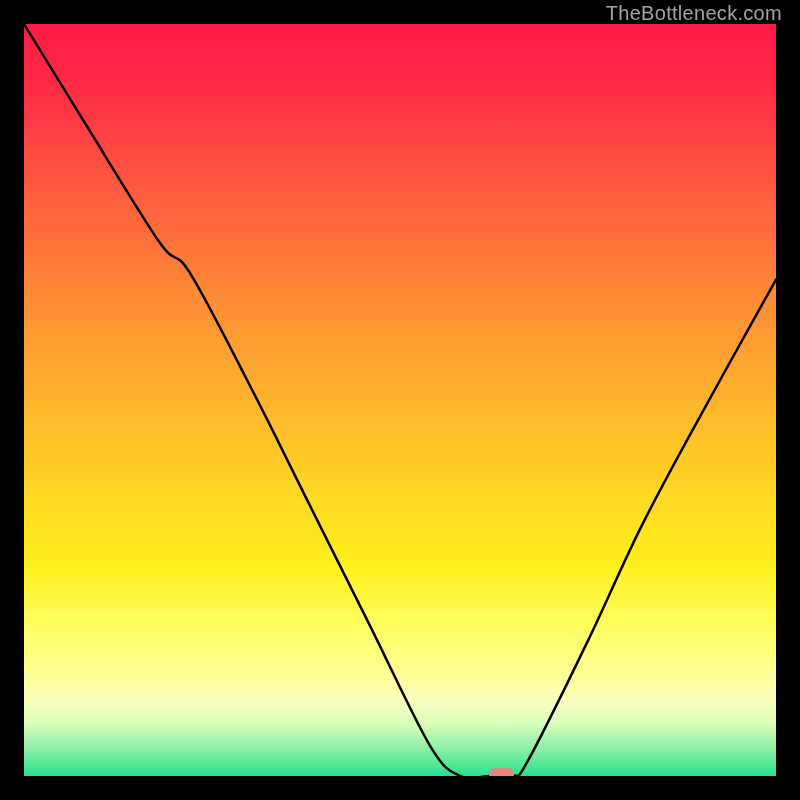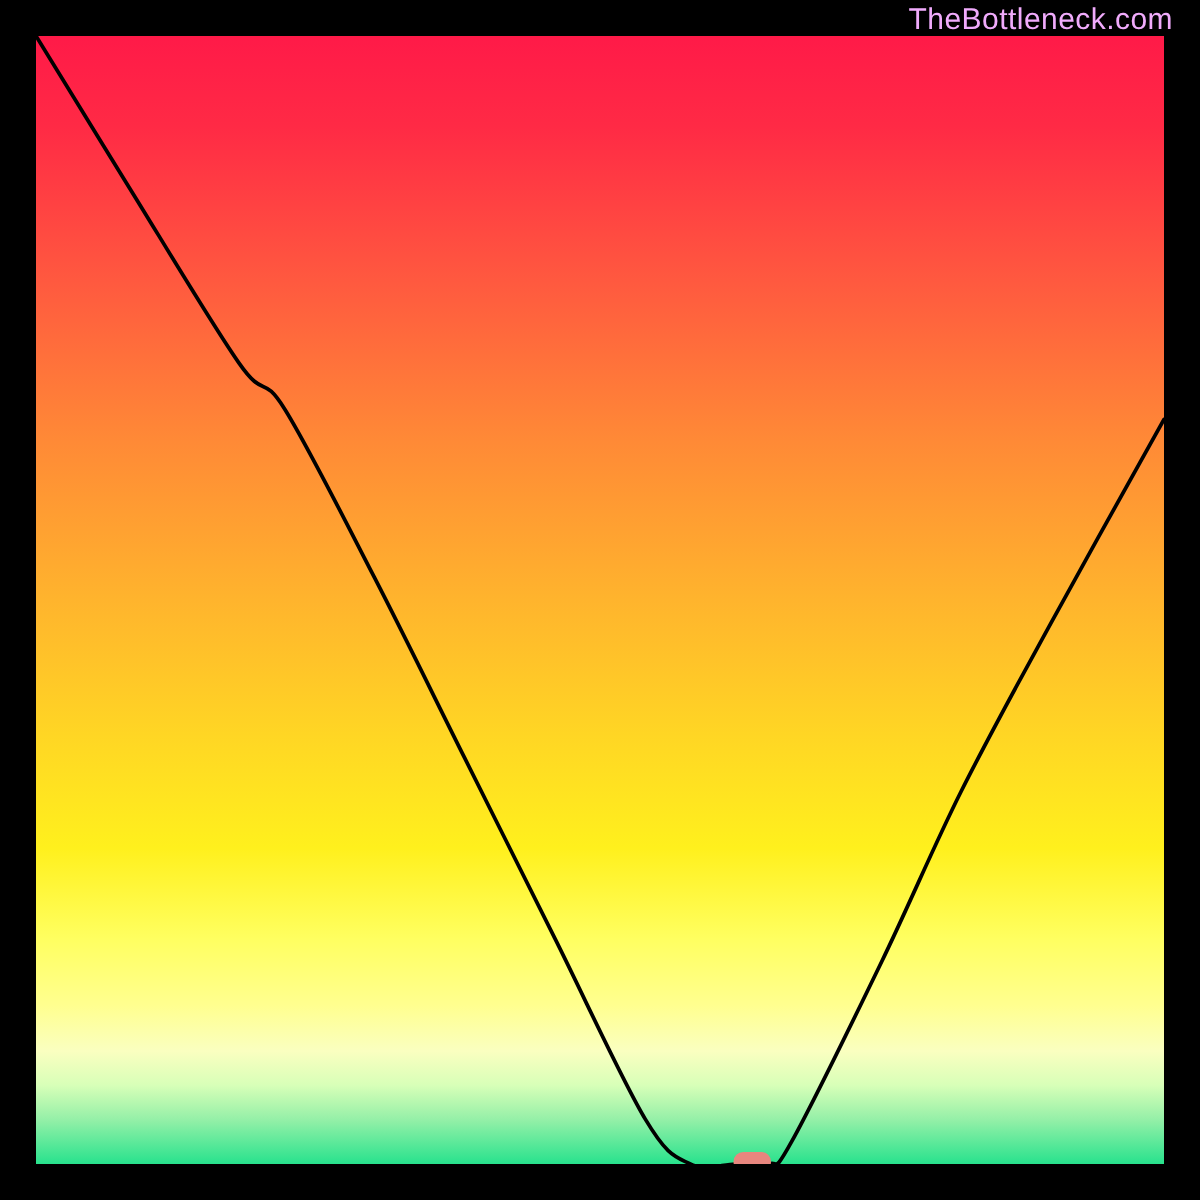"TheBottleneck.com" .watermark { color: #f0abfc -> #a3a3a3 }
